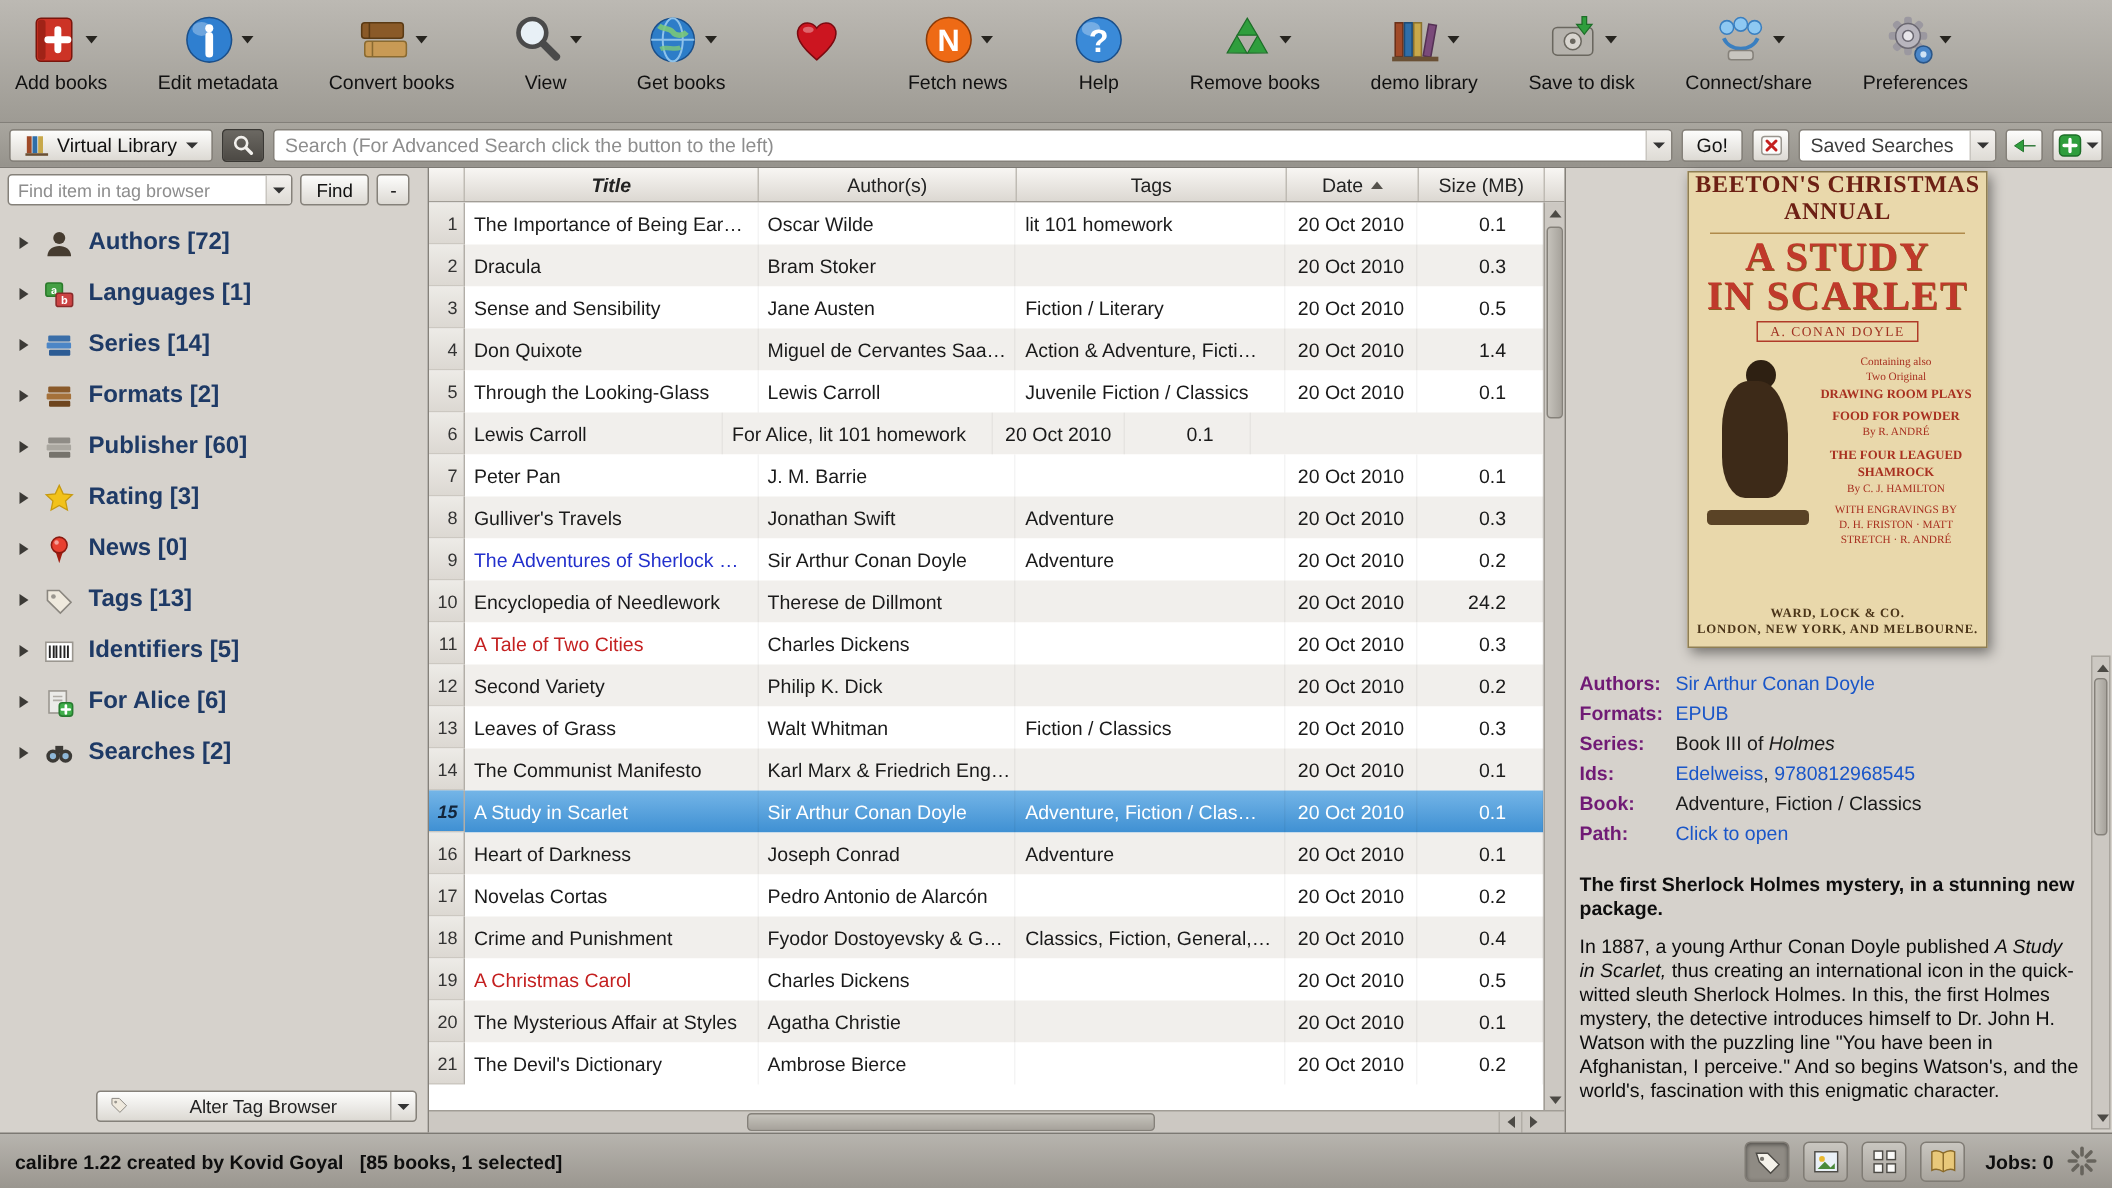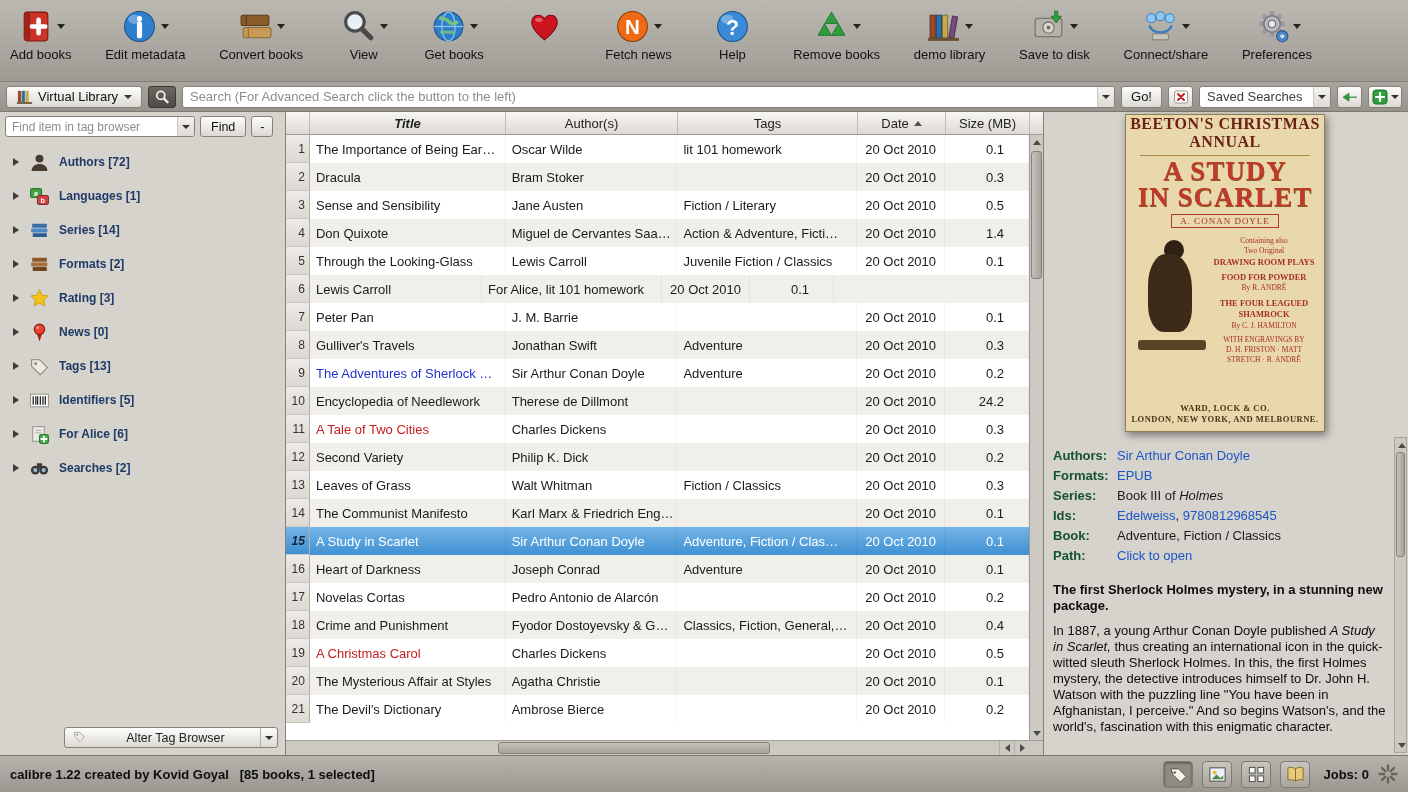"Authors [72]" .tlab { font-size: 12px -> 16px }
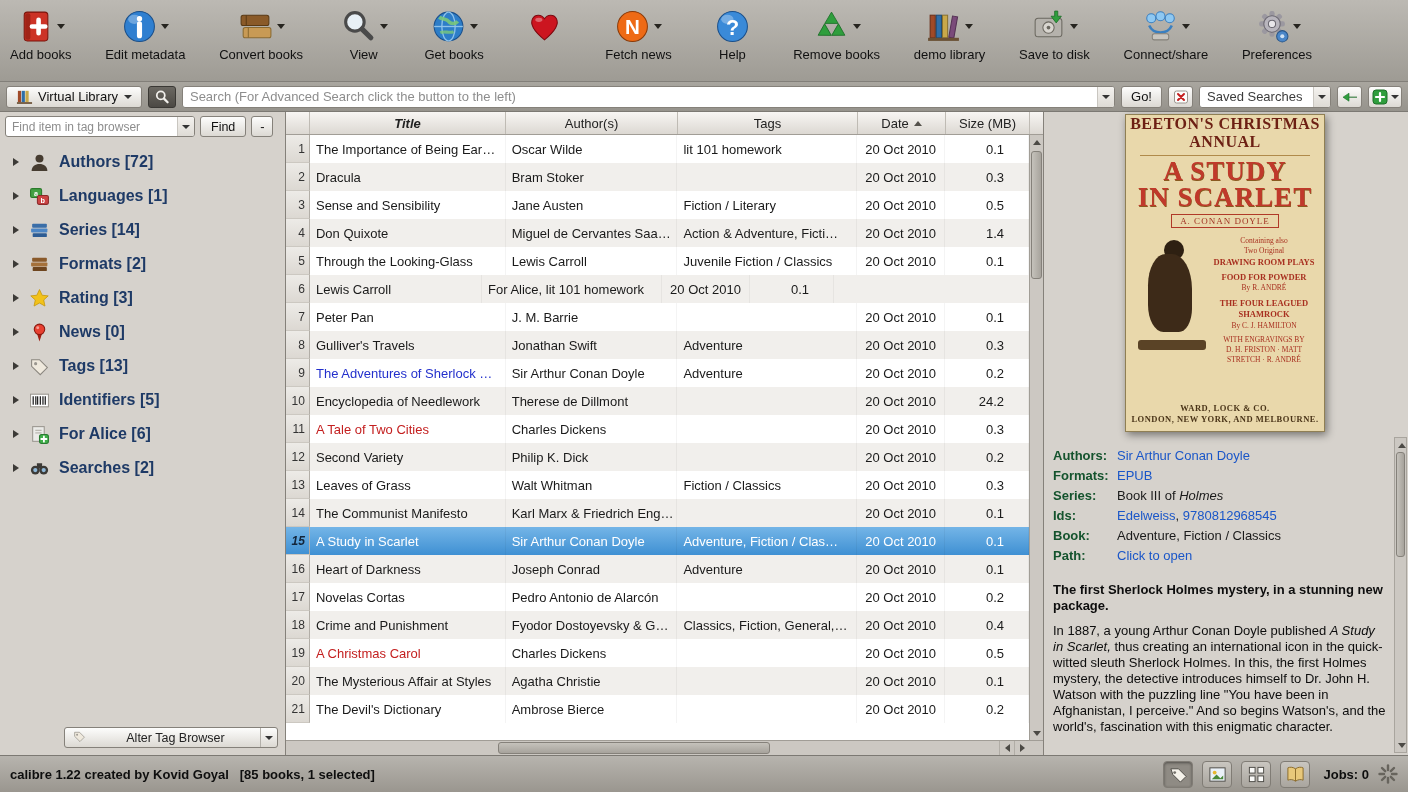"Publisher [60]" div.titem { html: none -> <div> <span></span> <span> <svg> <rect></rect> <rect></rect> <rect></rect> </svg> </span> <span>Publisher [60]</span> </div> }
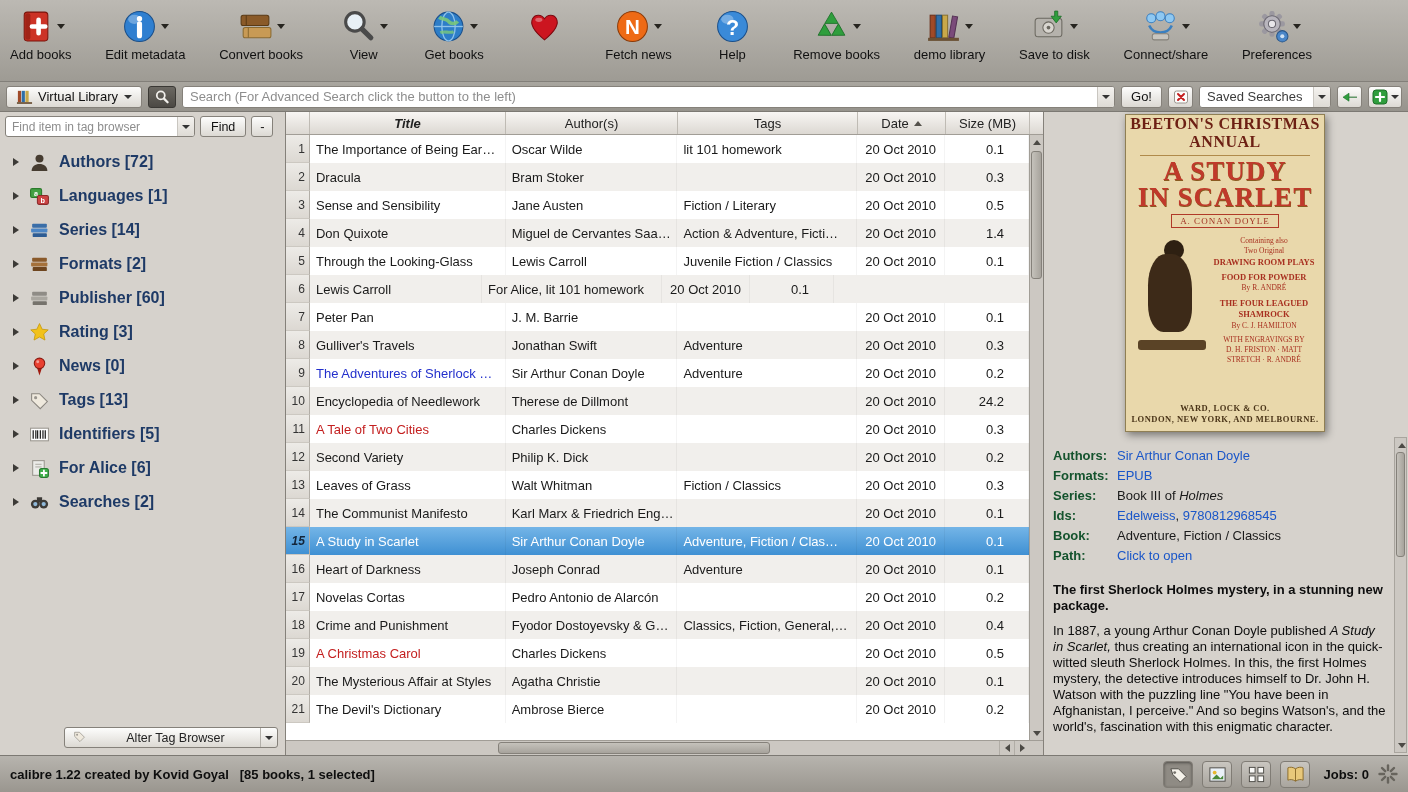"Authors:" .f-label { color: #14532d -> #701a75 }
